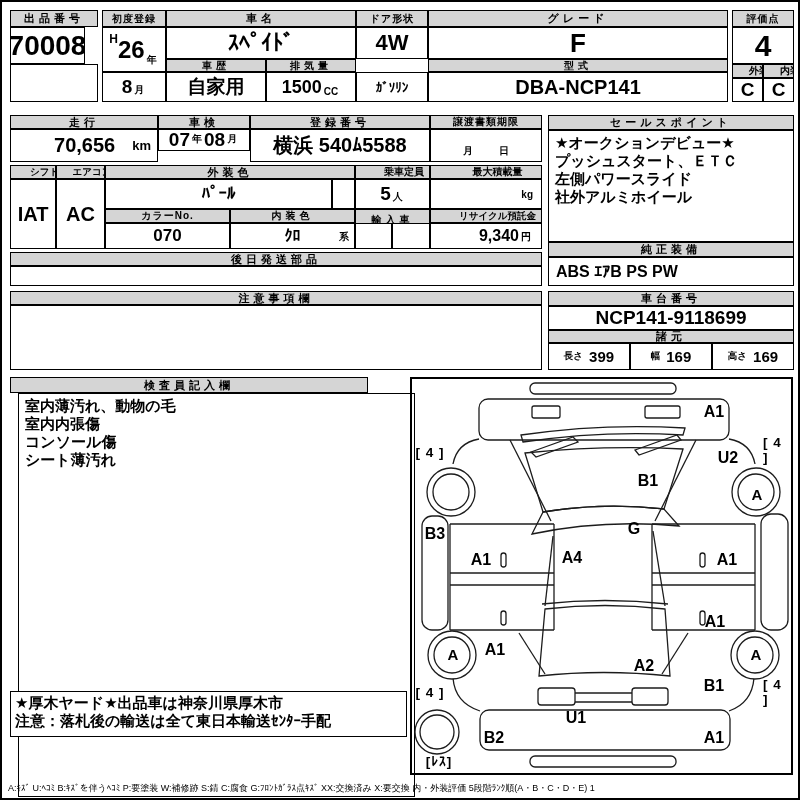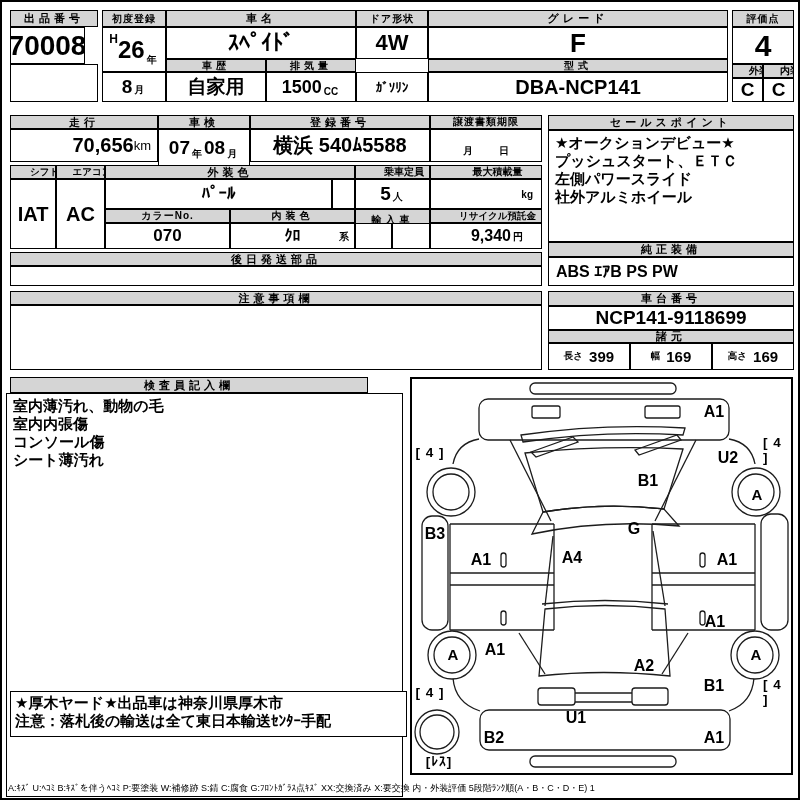"km" span { font-weight: normal -> bold; margin-left: 0 -> 17px }
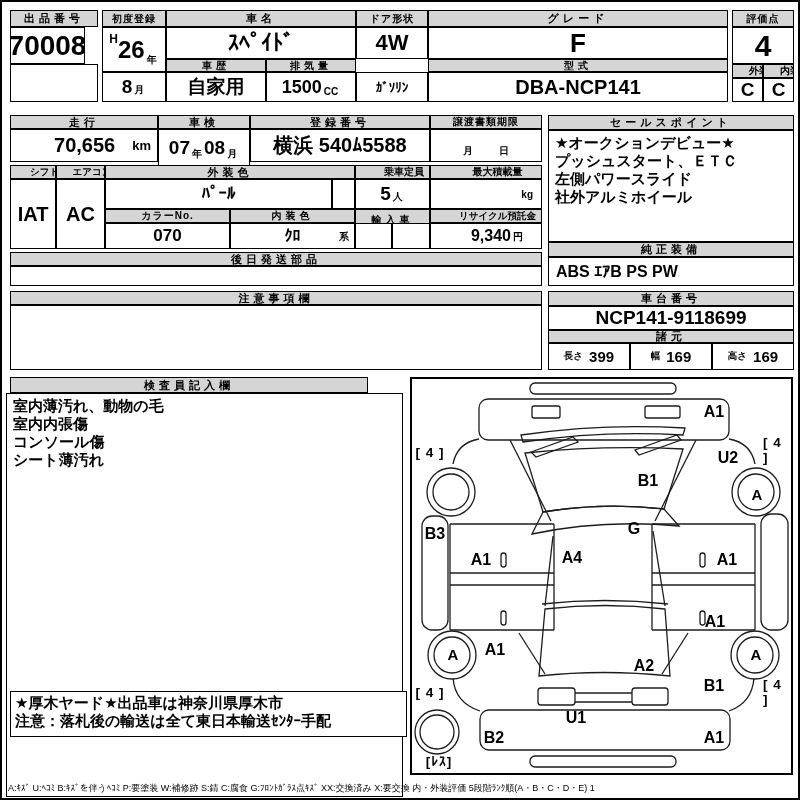"07" div.cell { height: 37px -> 22px }
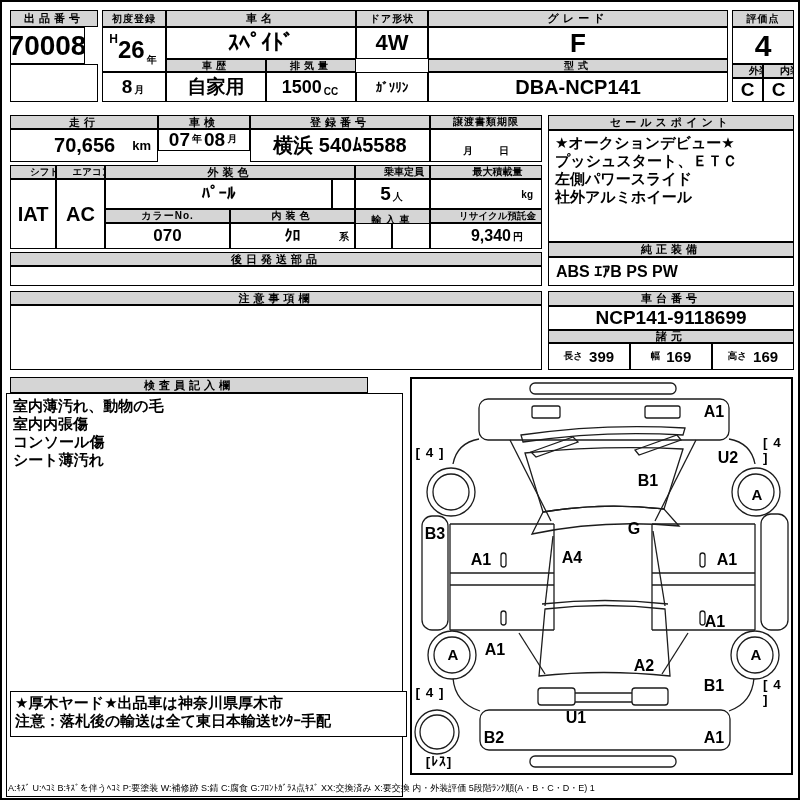"9,340" div.cell { padding-right: 16px -> 8px }
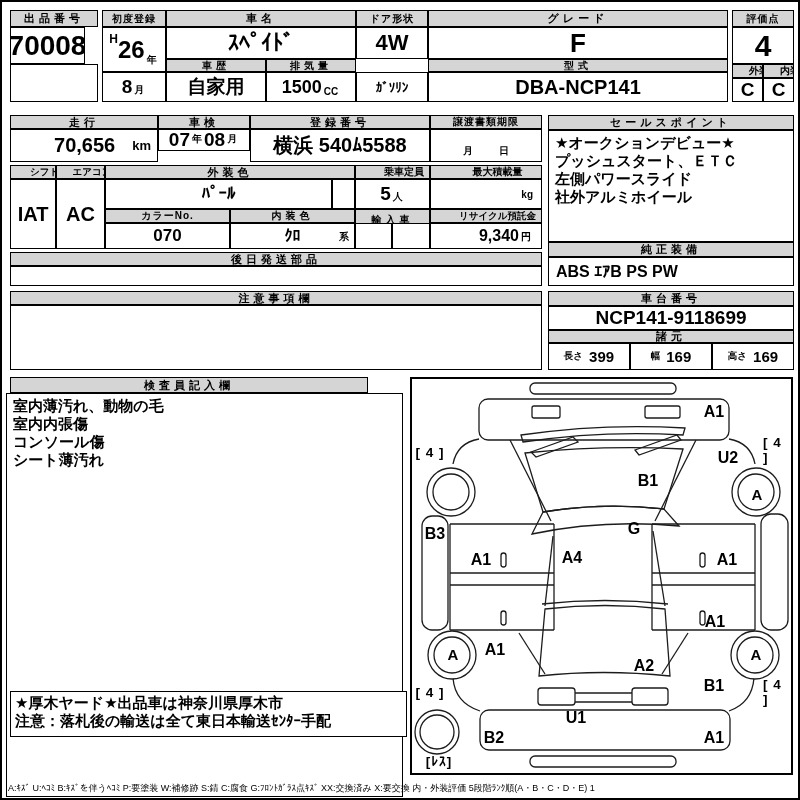"室内薄汚れ、動物の毛" div.cell { left: 4px -> 16px }
